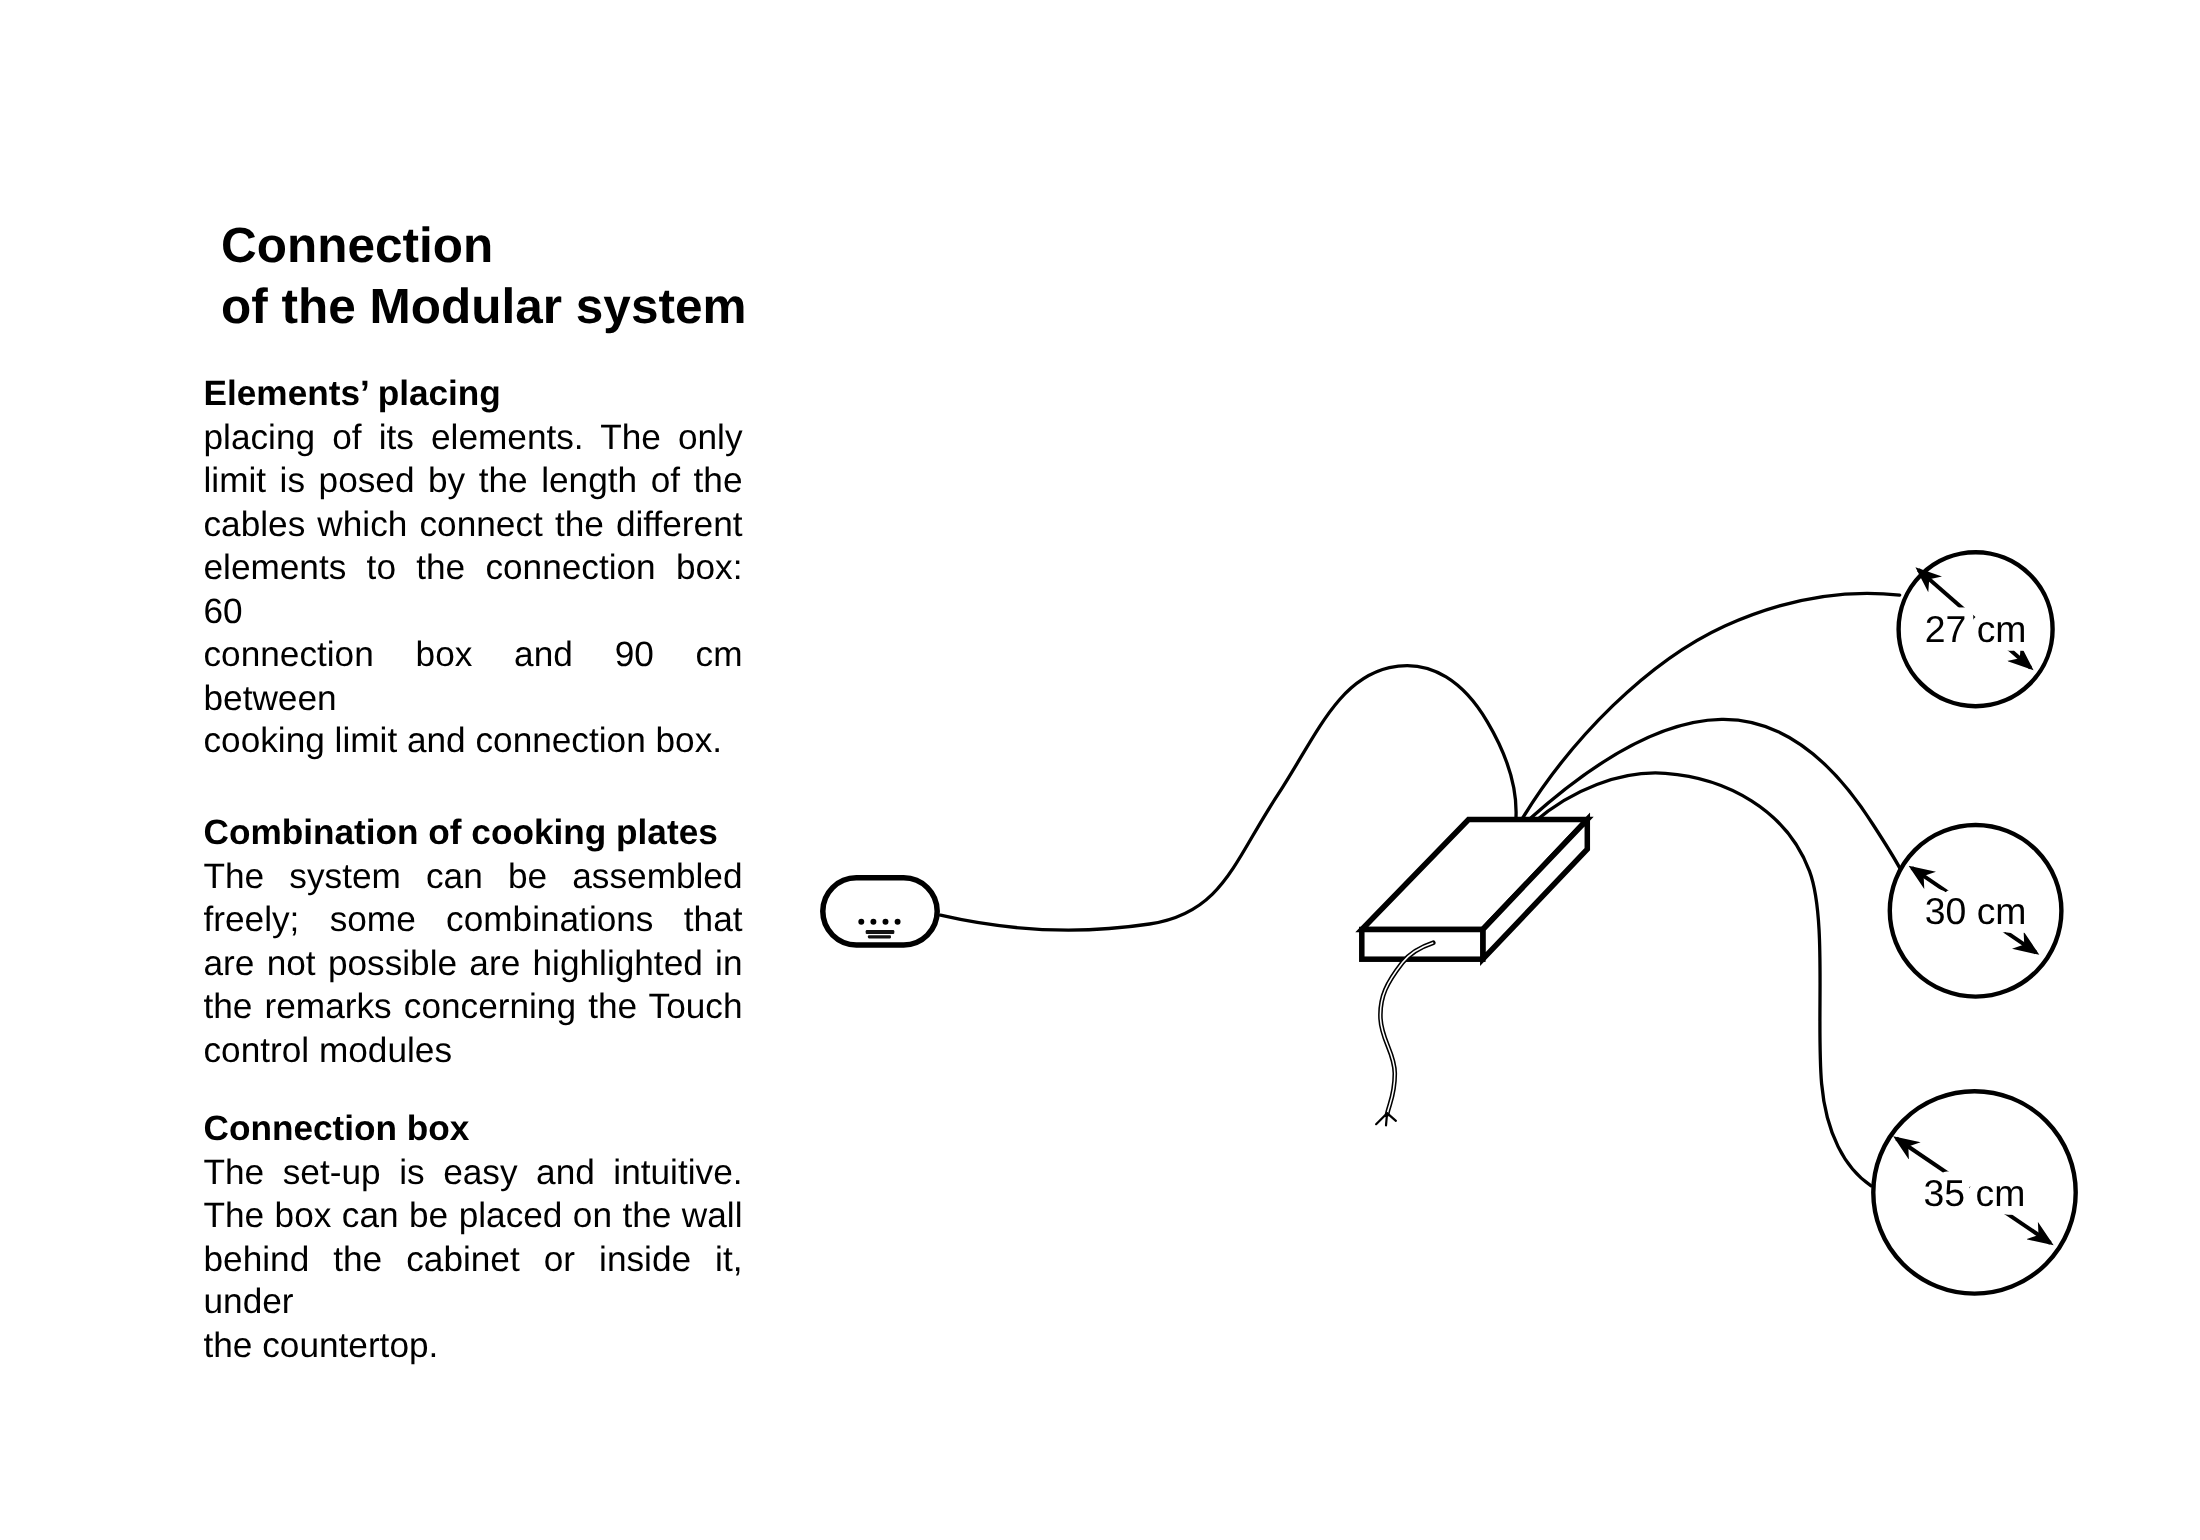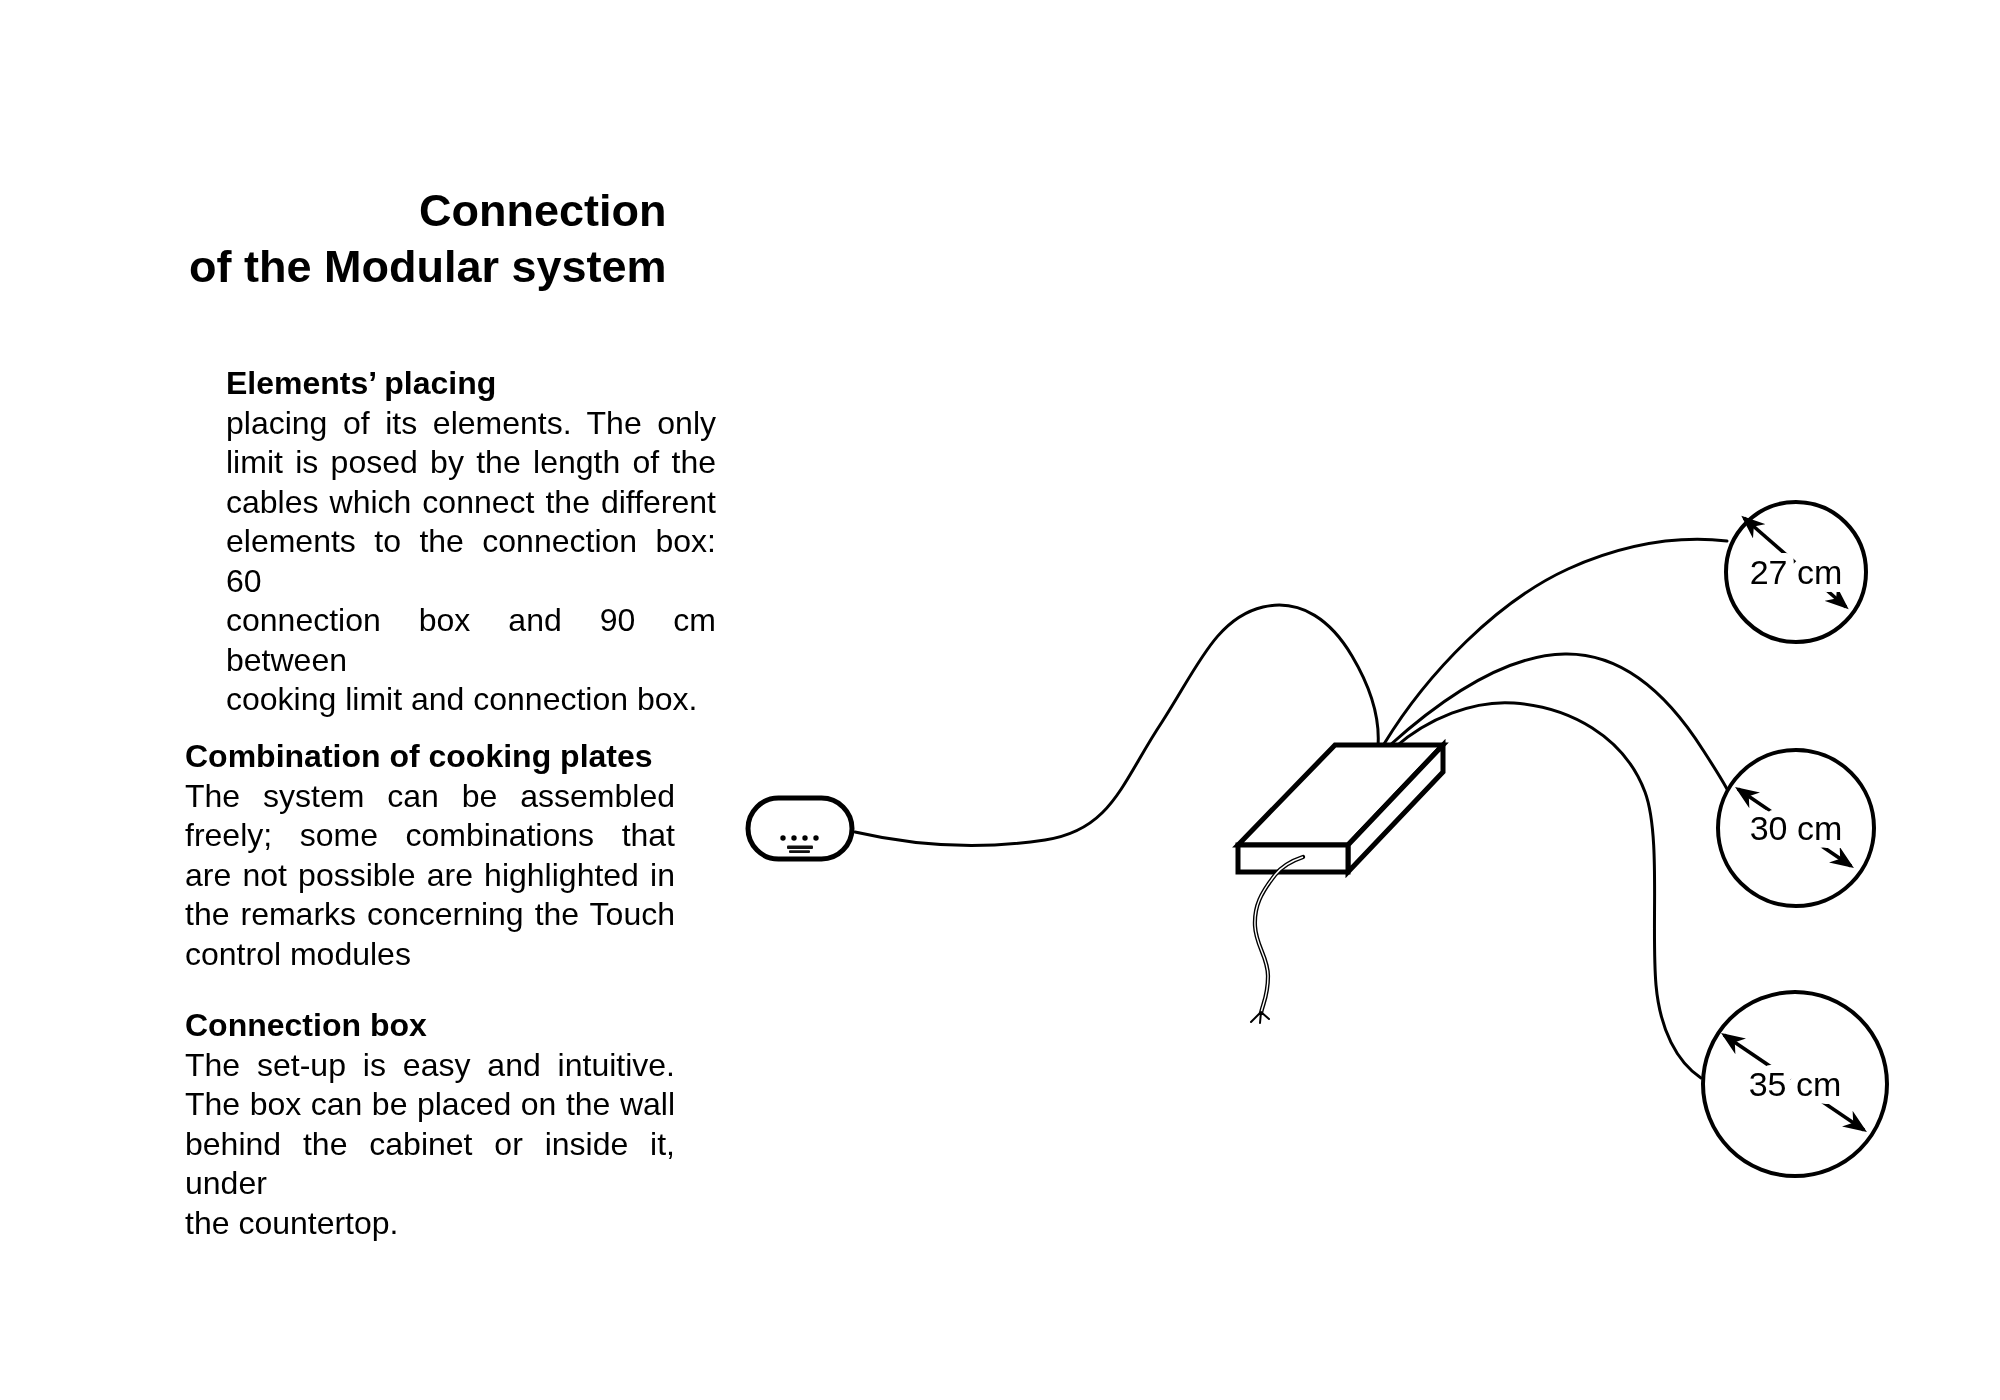"Connection" .title { margin: 4px -> 16px; text-align: right -> none }
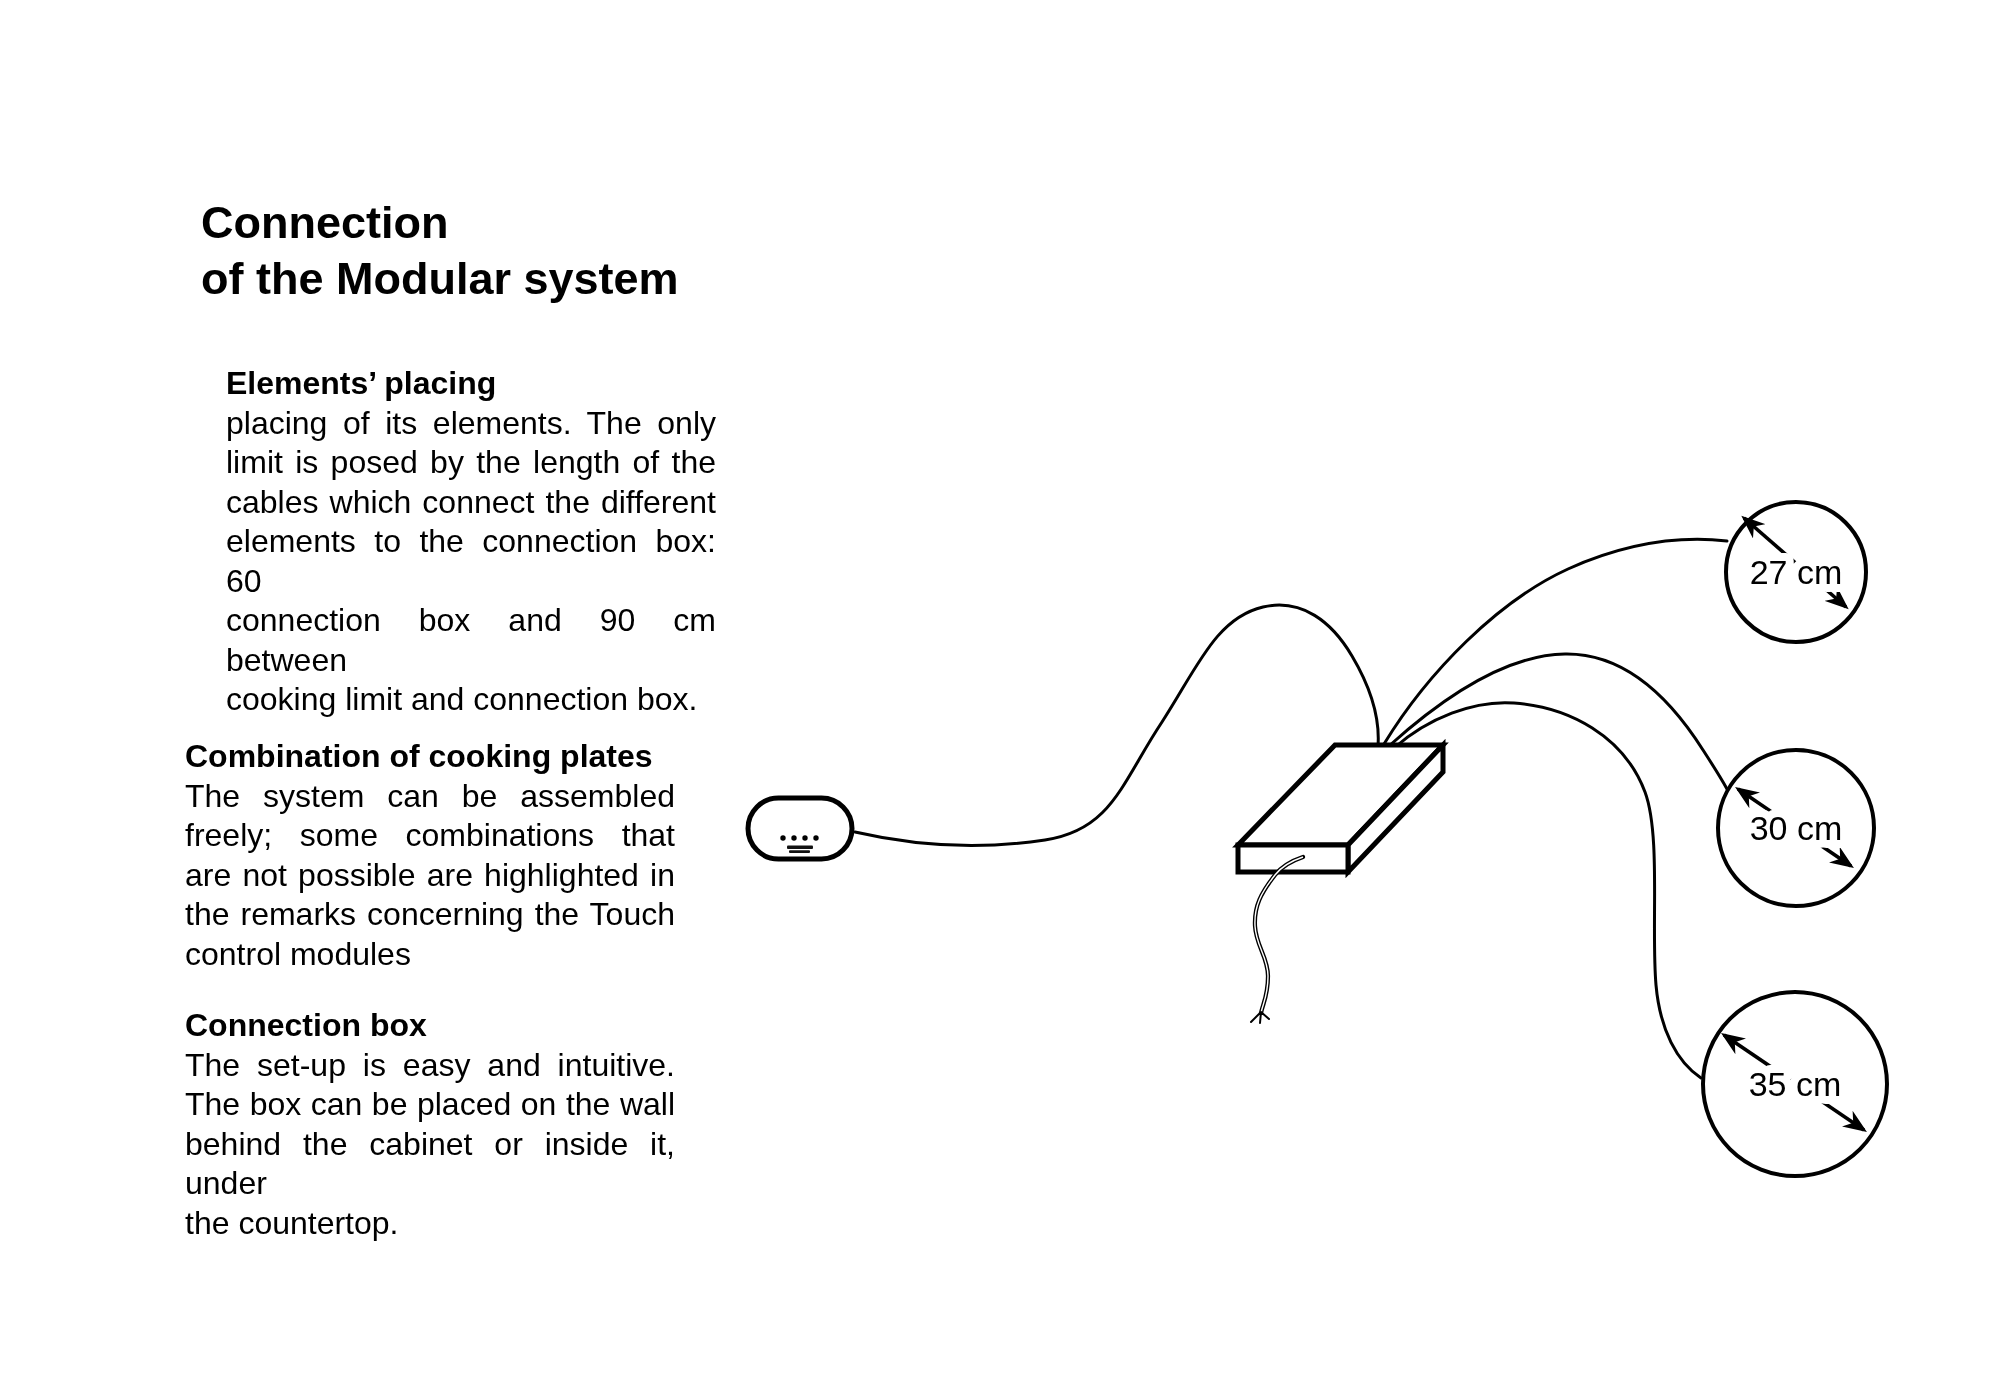"Elements’ placing" .s0 { margin-left: 41px -> none; top: 364px -> 338px }
